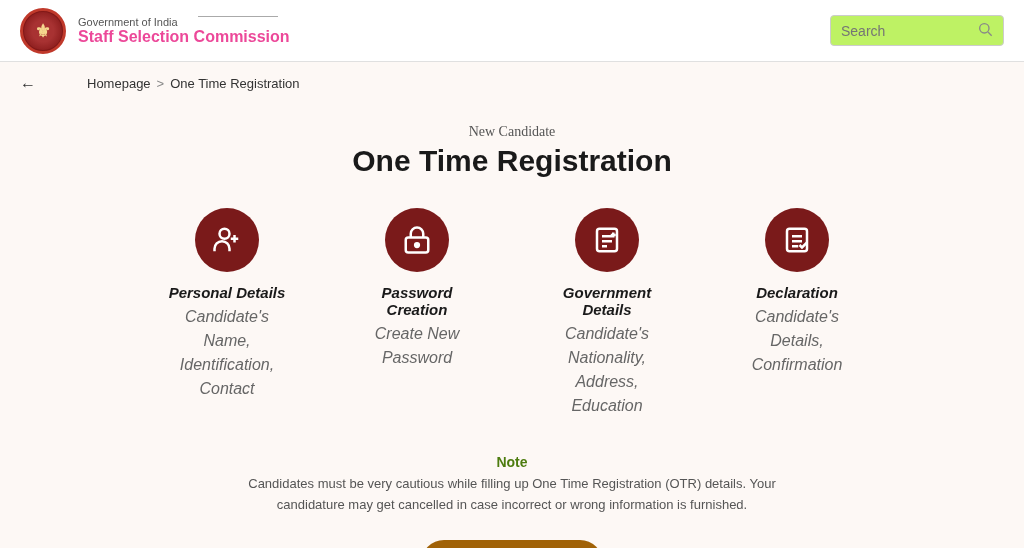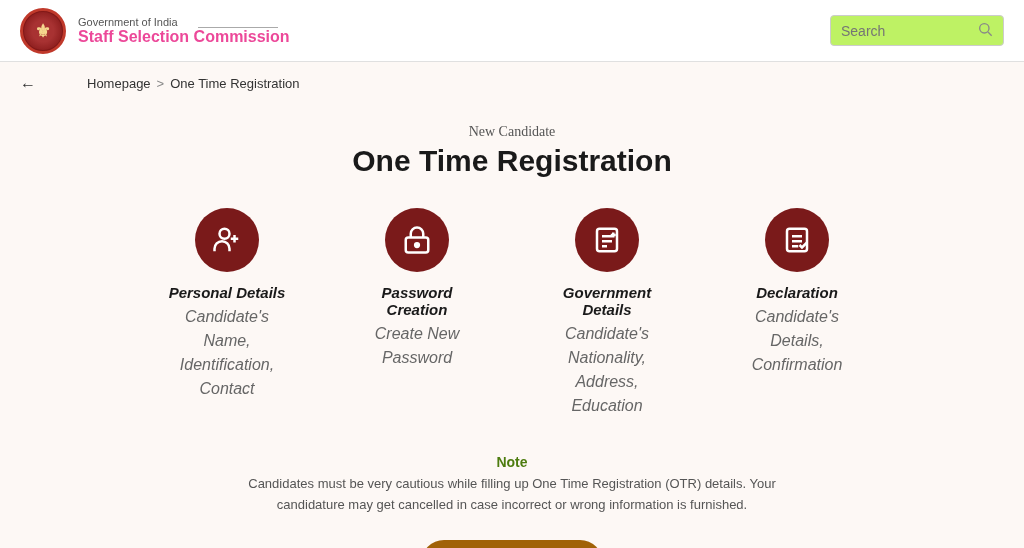"Government of India" .gov-india-line { align-items: flex-end -> flex-start }
